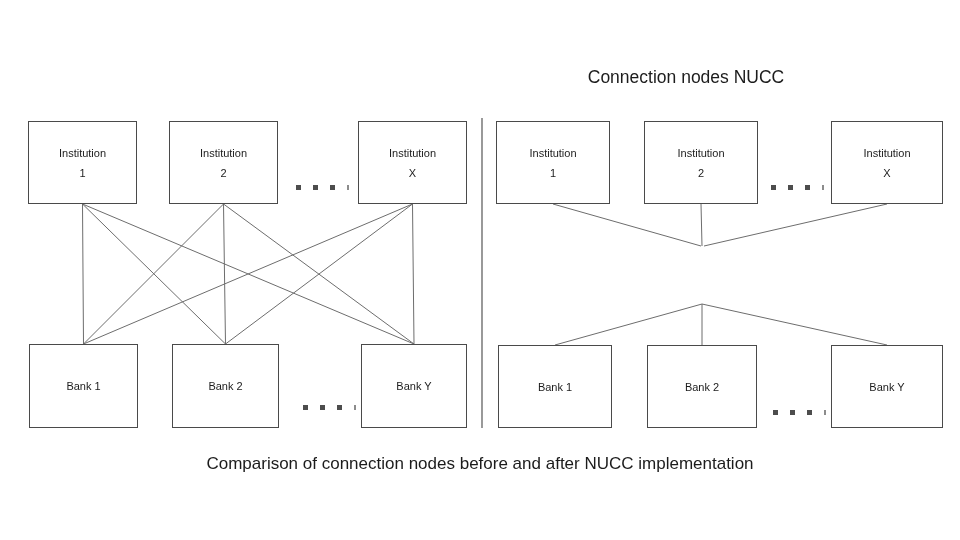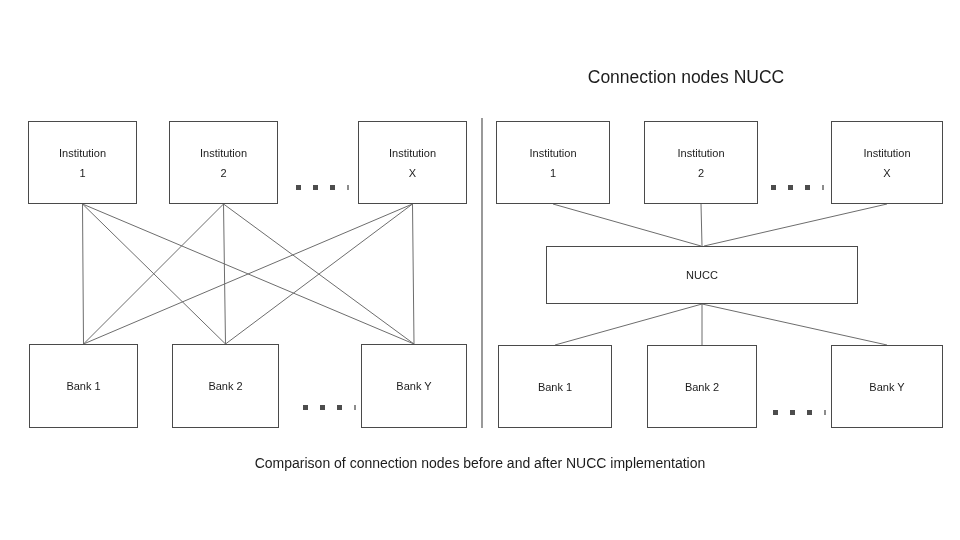"NUCC" div.node { html: <div> <span>NUCC</span> </div> -> none }
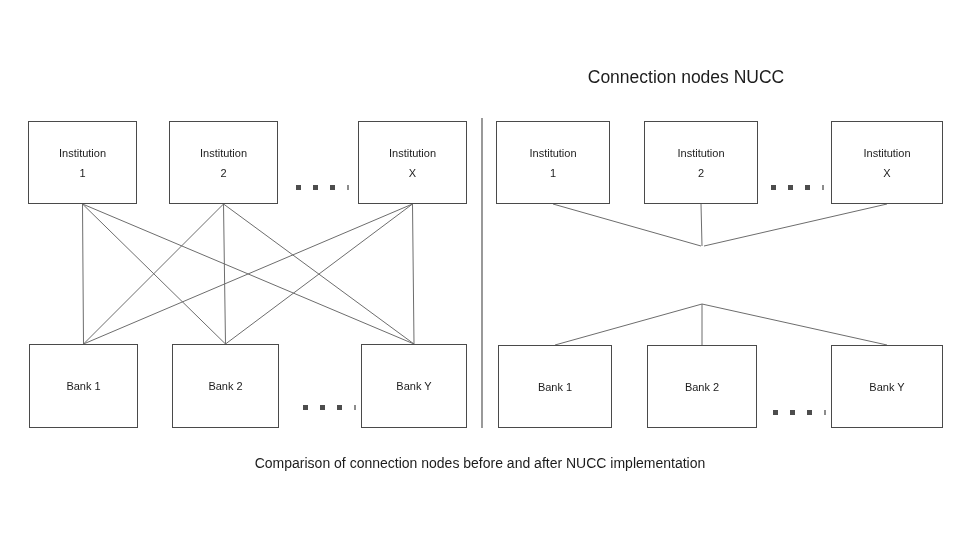"Comparison of connection nodes before" .caption { font-size: 14px -> 17px }
